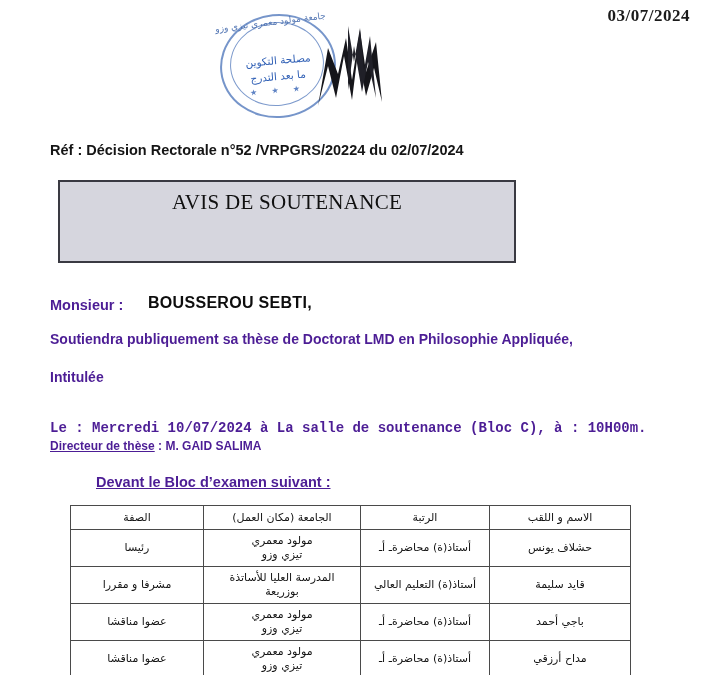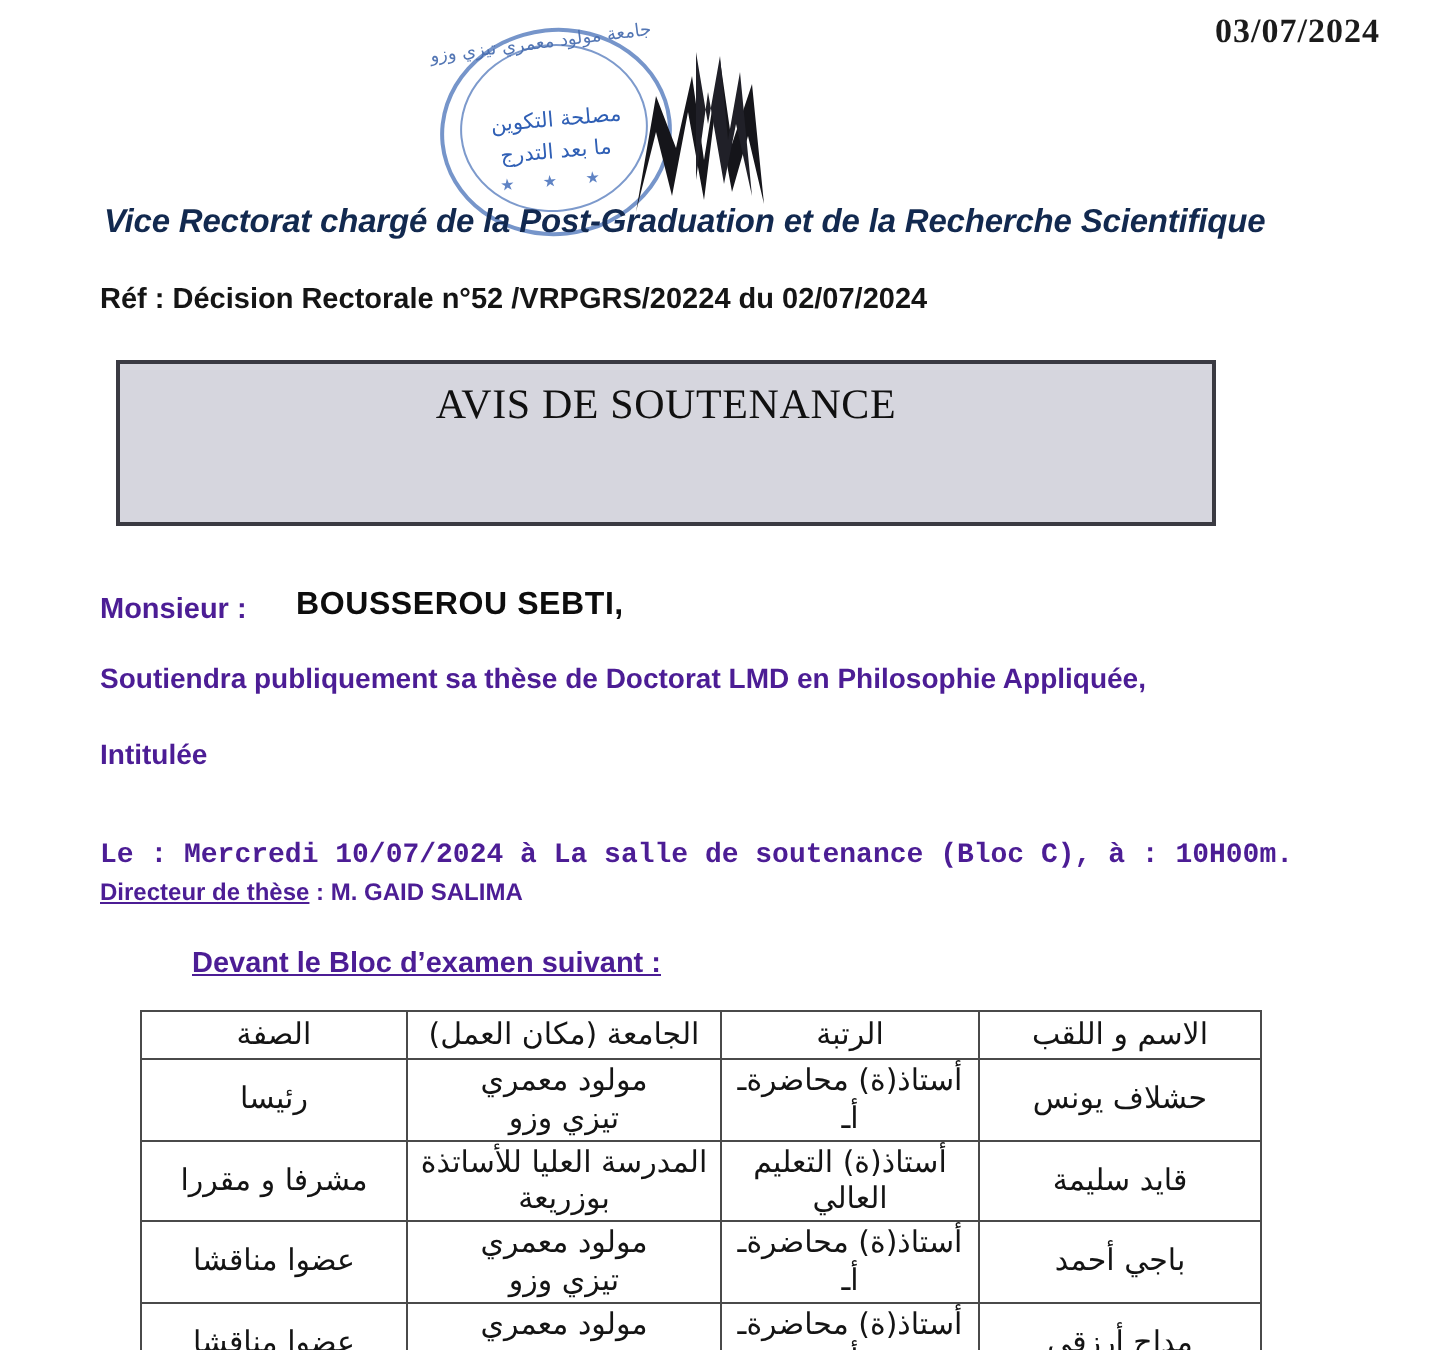"Vice Rectorat chargé de la" div.vice-rectorat { html: <div>Vice Rectorat chargé de la Post-Graduation et de la Recherche Scientifique</div> -> none }
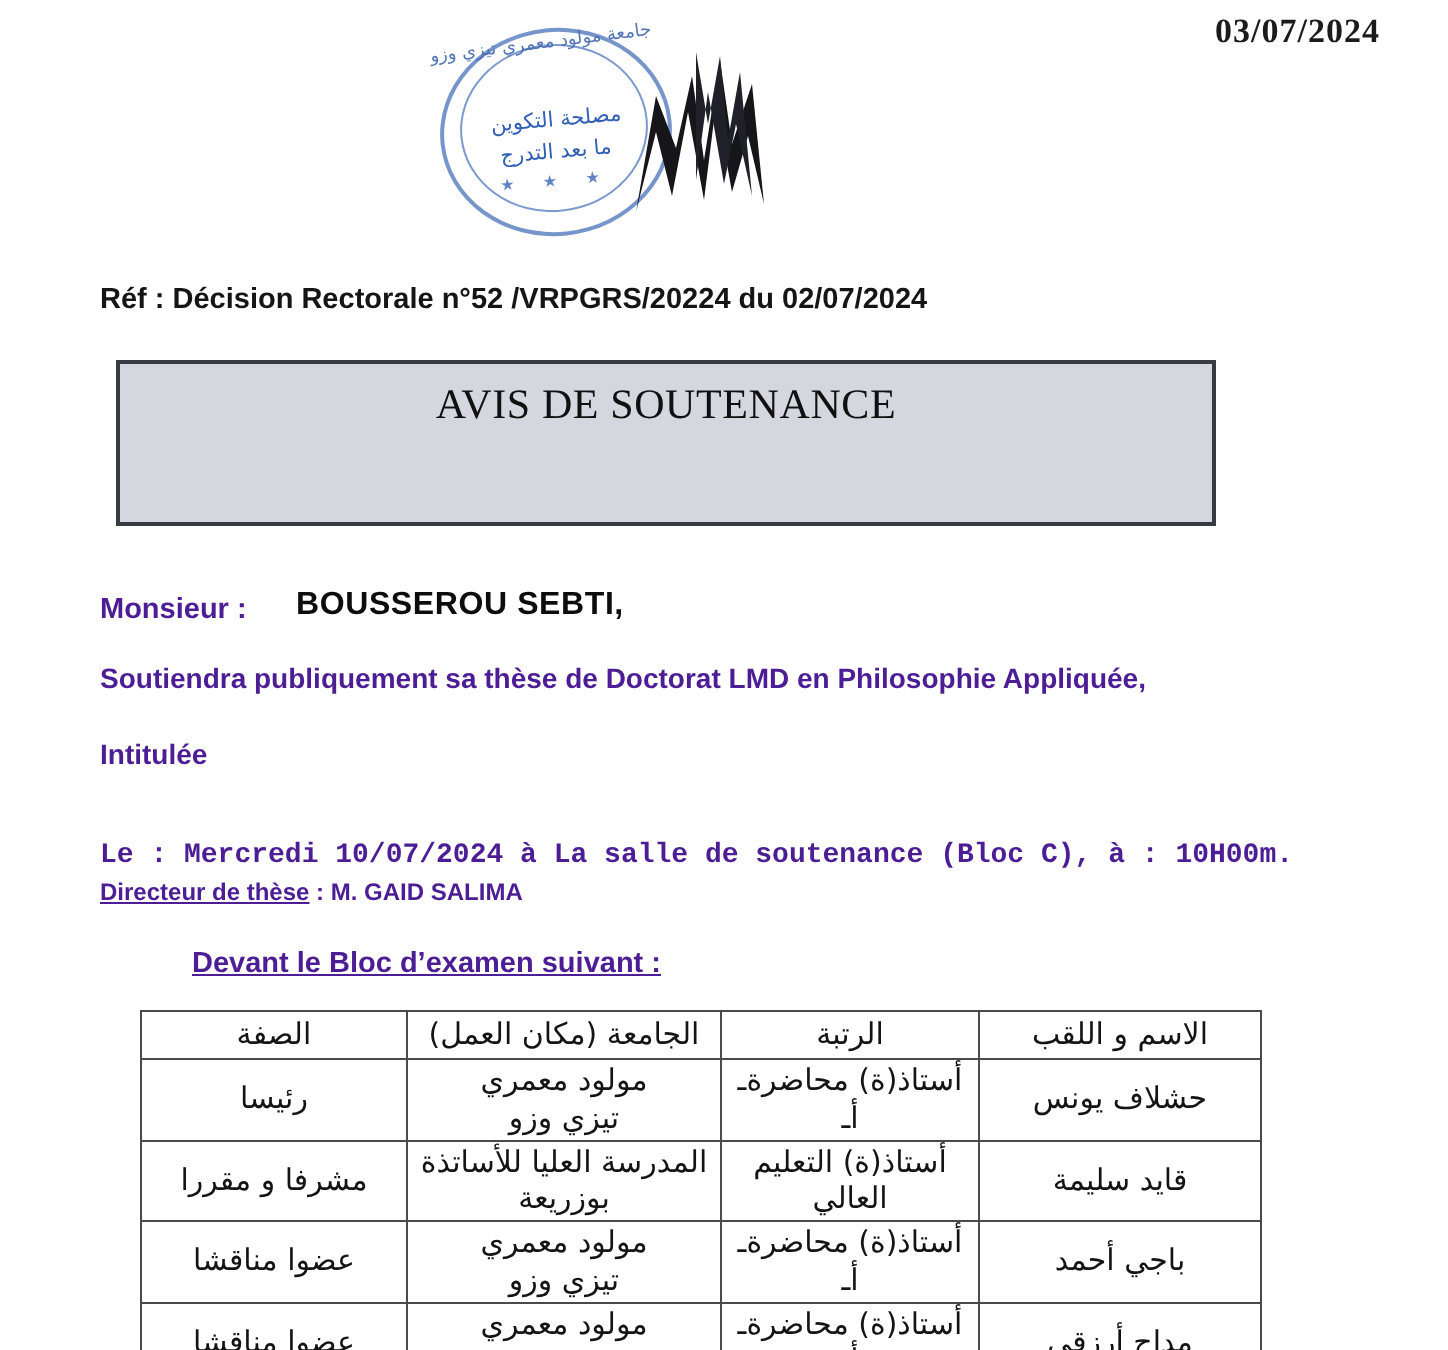"AVIS DE SOUTENANCE" .title-box { width: 550px -> 458px }
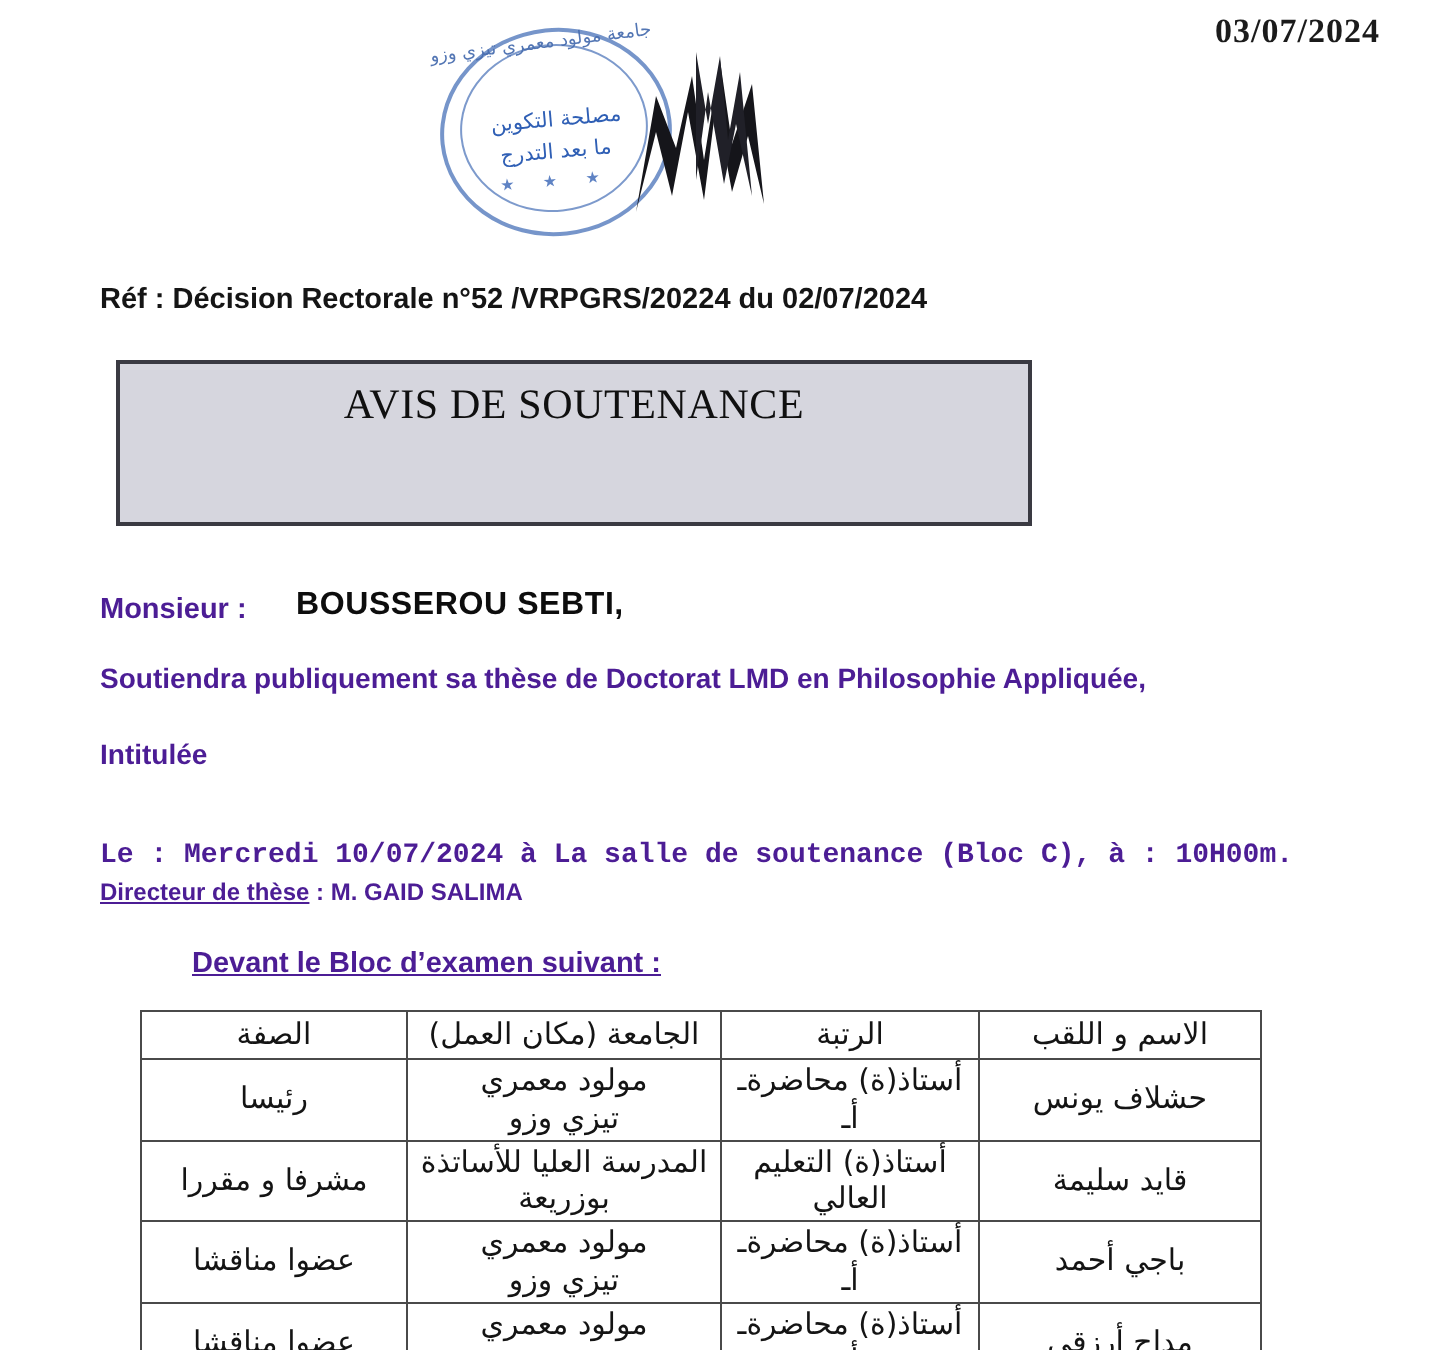"الصفة" .jury-table td, .jury-table th { font-size: 15px -> 11px }
